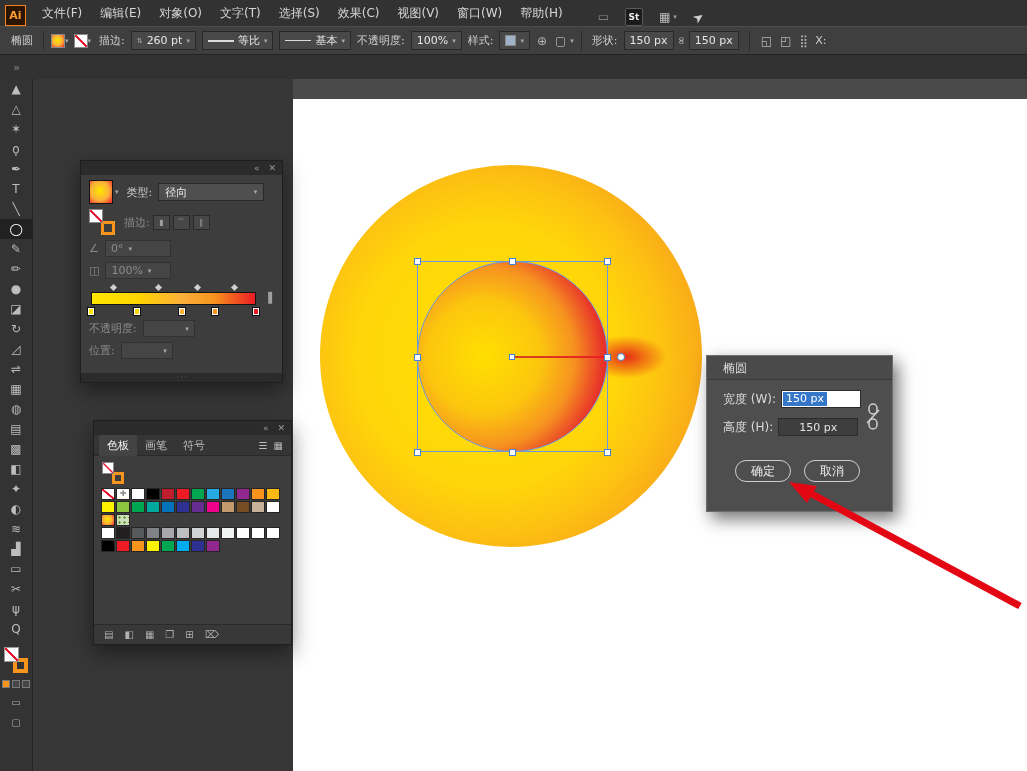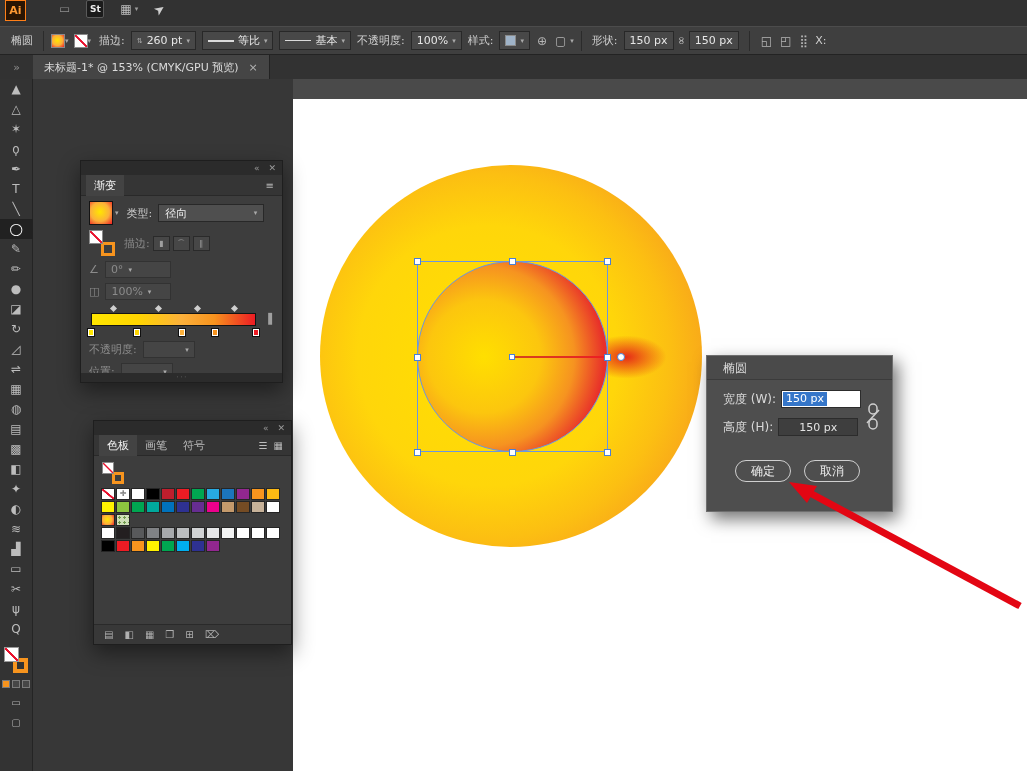"Ai" .menu-bar { align-items: flex-start -> flex-end }
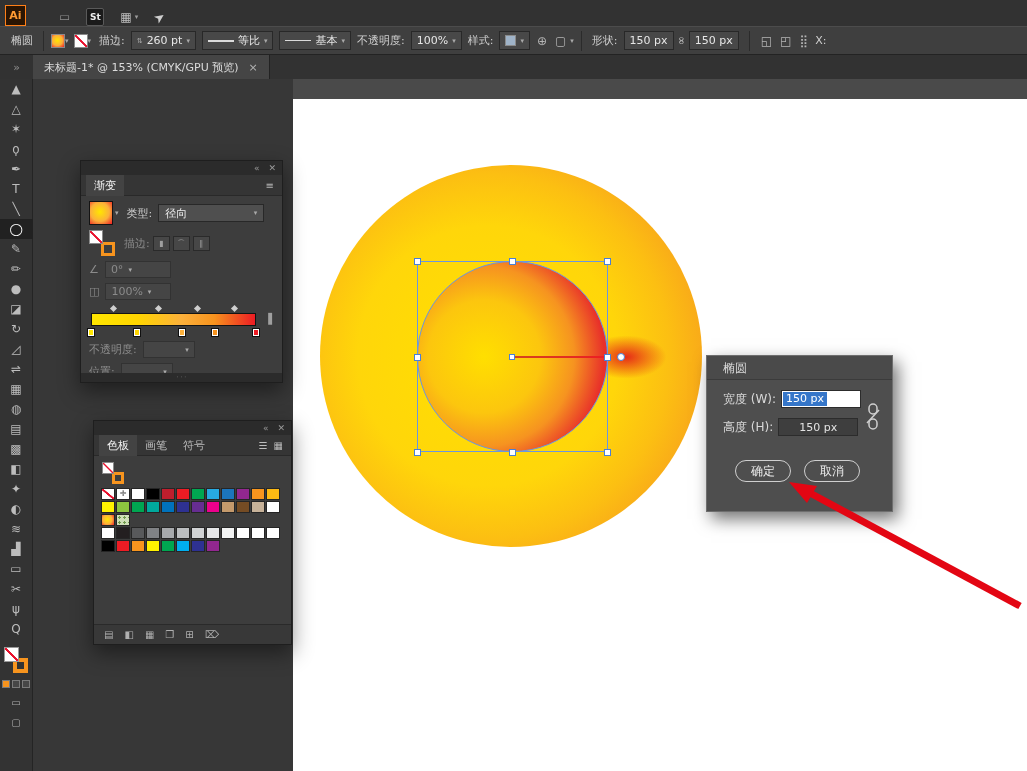"文件(F)" div { html: none -> <div> <div>文件(F)</div> <div>编辑(E)</div> <div>对象(O)</div> <div>文字(T)</div> <div>选择(S)</div> <div>效果(C)</div> <div>视图(V)</div> <div>窗口(W)</div> <div>帮助(H)</div> </div> }
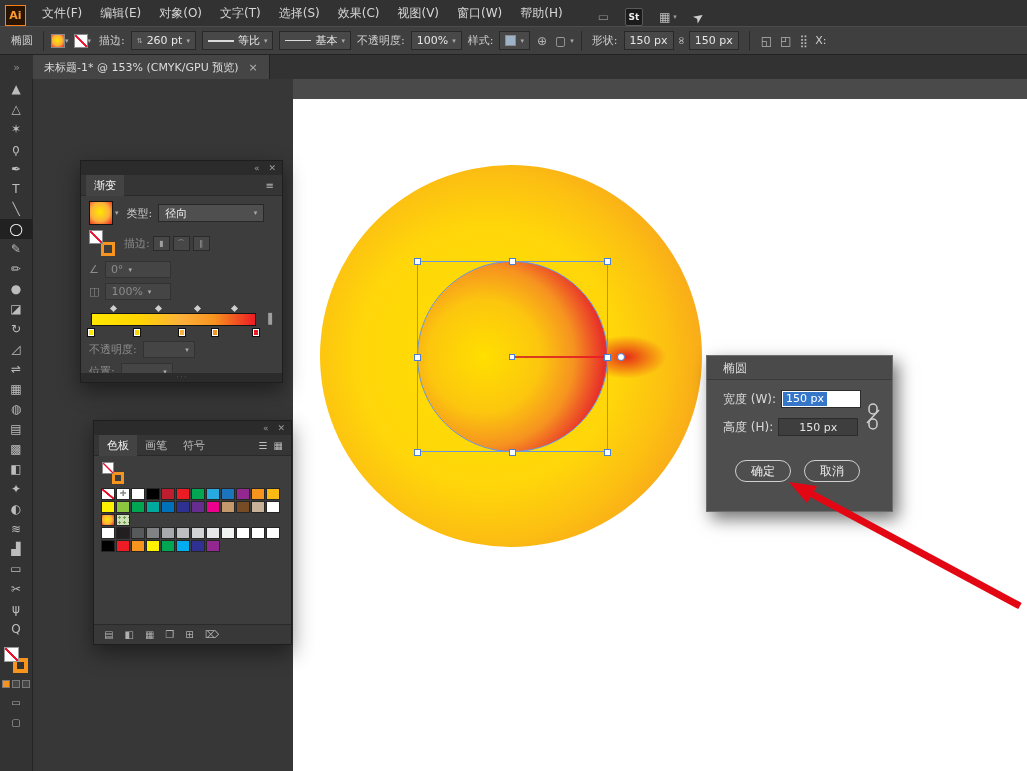"未标题-1* @ 153% (CMYK/GPU 预览)" div.doc-tab { html: <div> <span>未标题-1* @ 153% (CMYK/GPU 预览)</span> <span>×</span> </div> -> none }
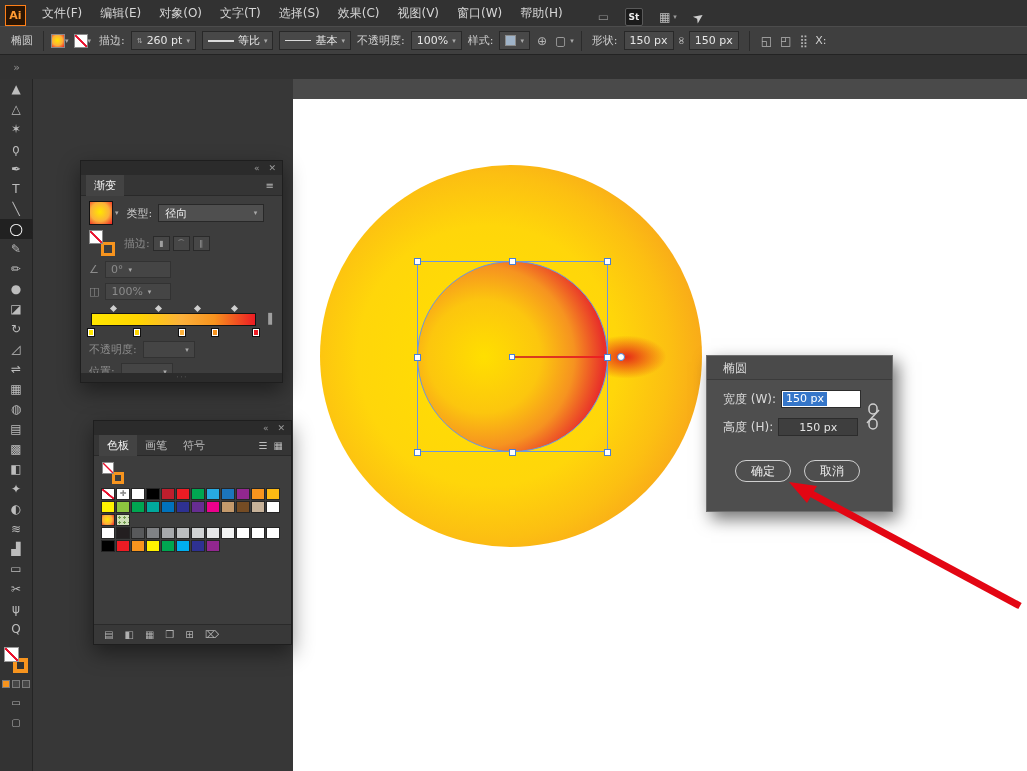"渐变" div.panel-tabs { html: <div> <span>渐变</span> <span>≡</span> </div> -> none }
